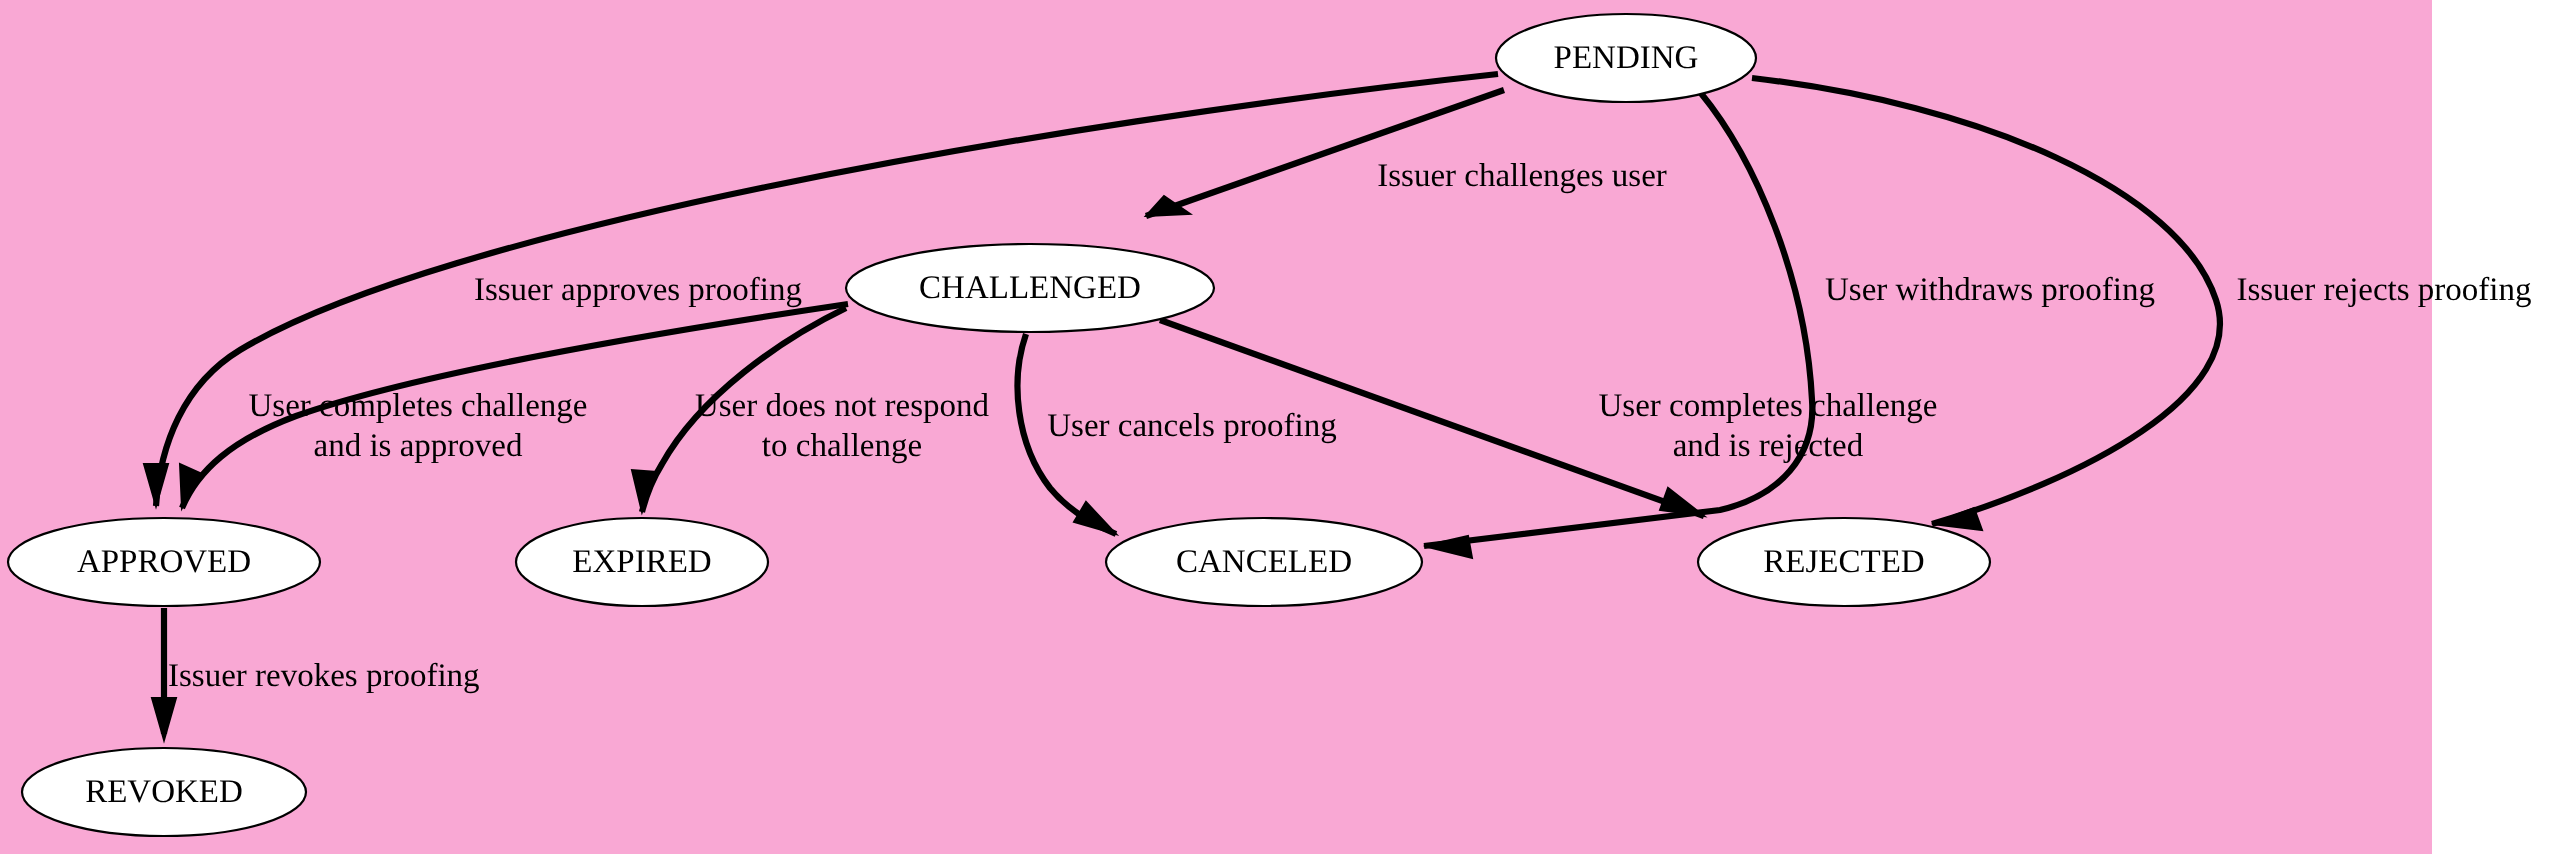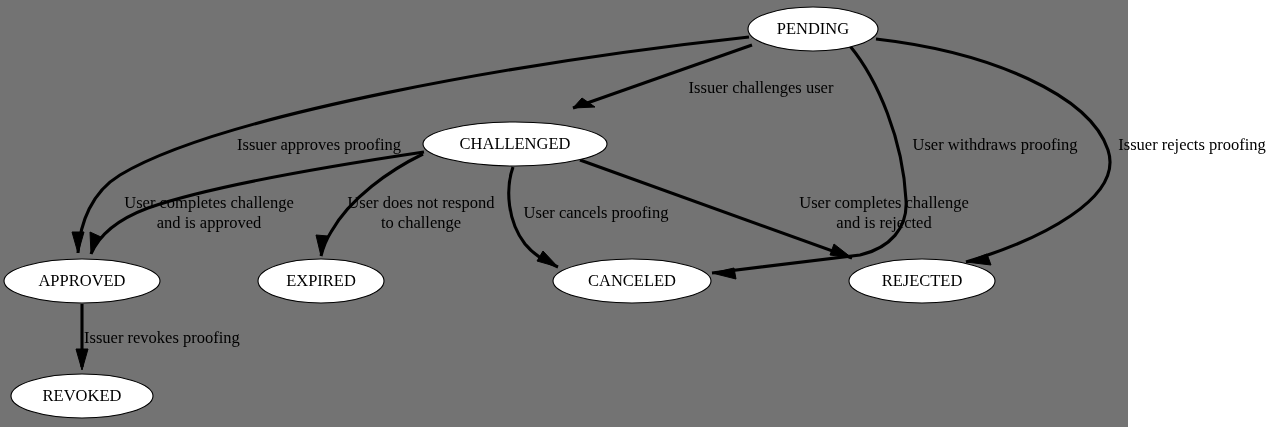"PENDING" #canvas { background: #737373 -> #f9a8d4; width: 1128px -> 1216px }
